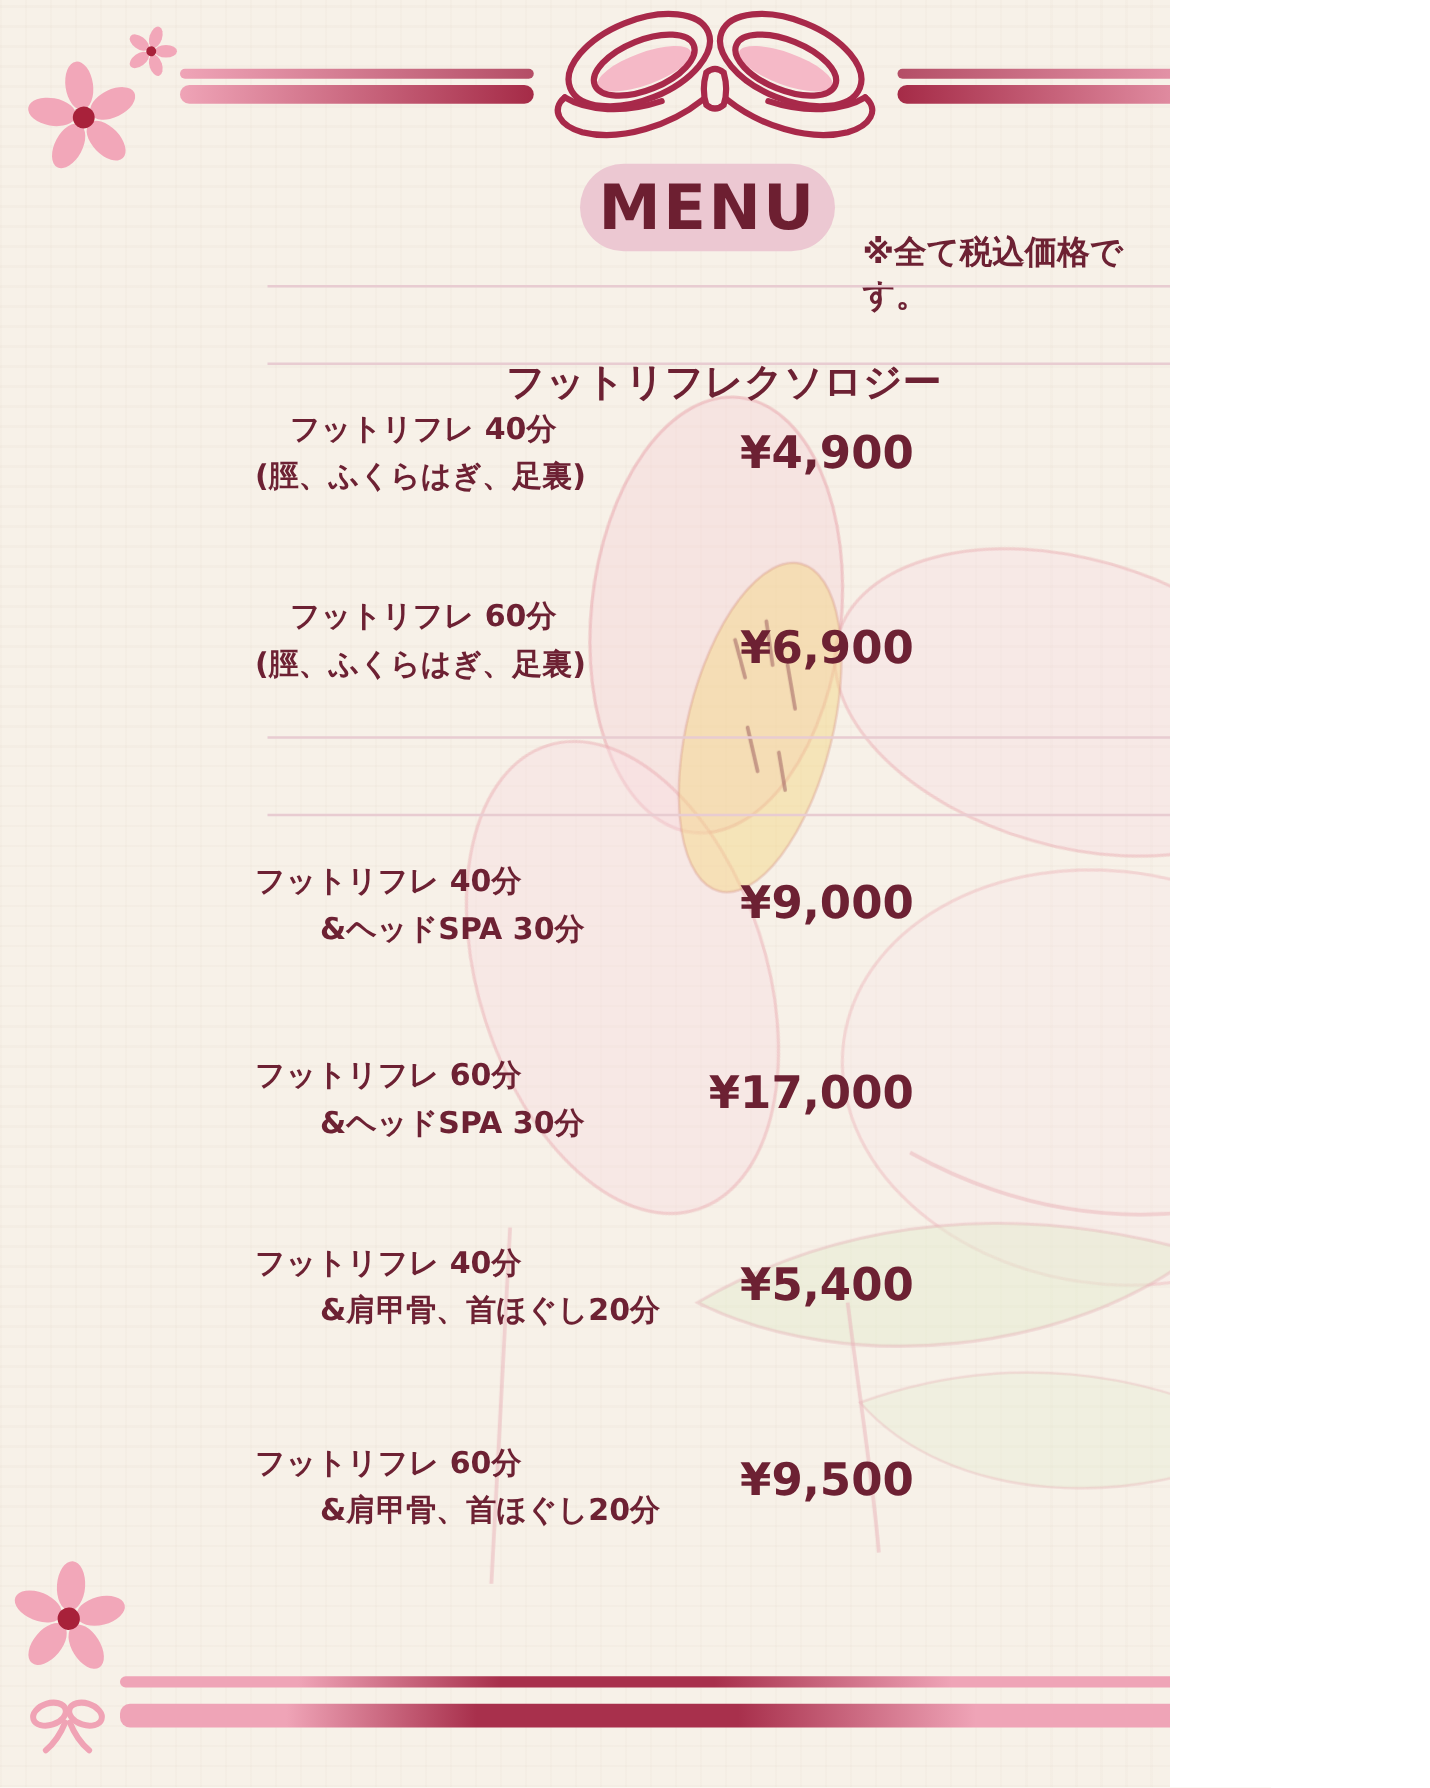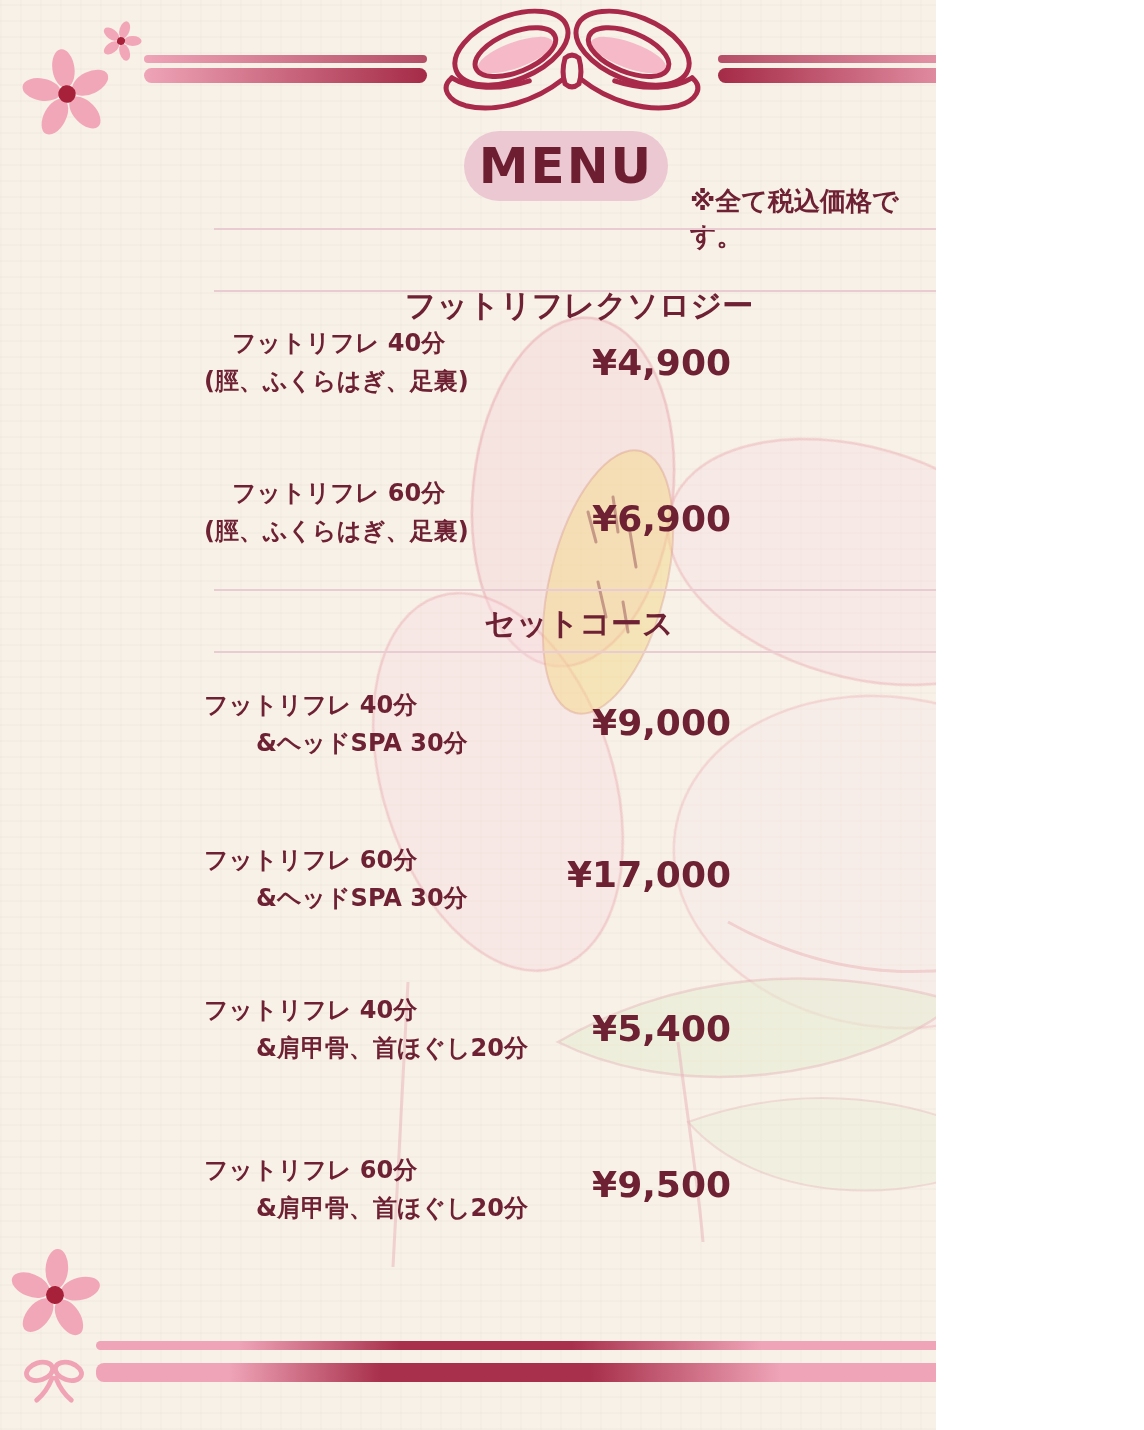"セットコース" div.abs { html: <div>セットコース</div> -> none }
